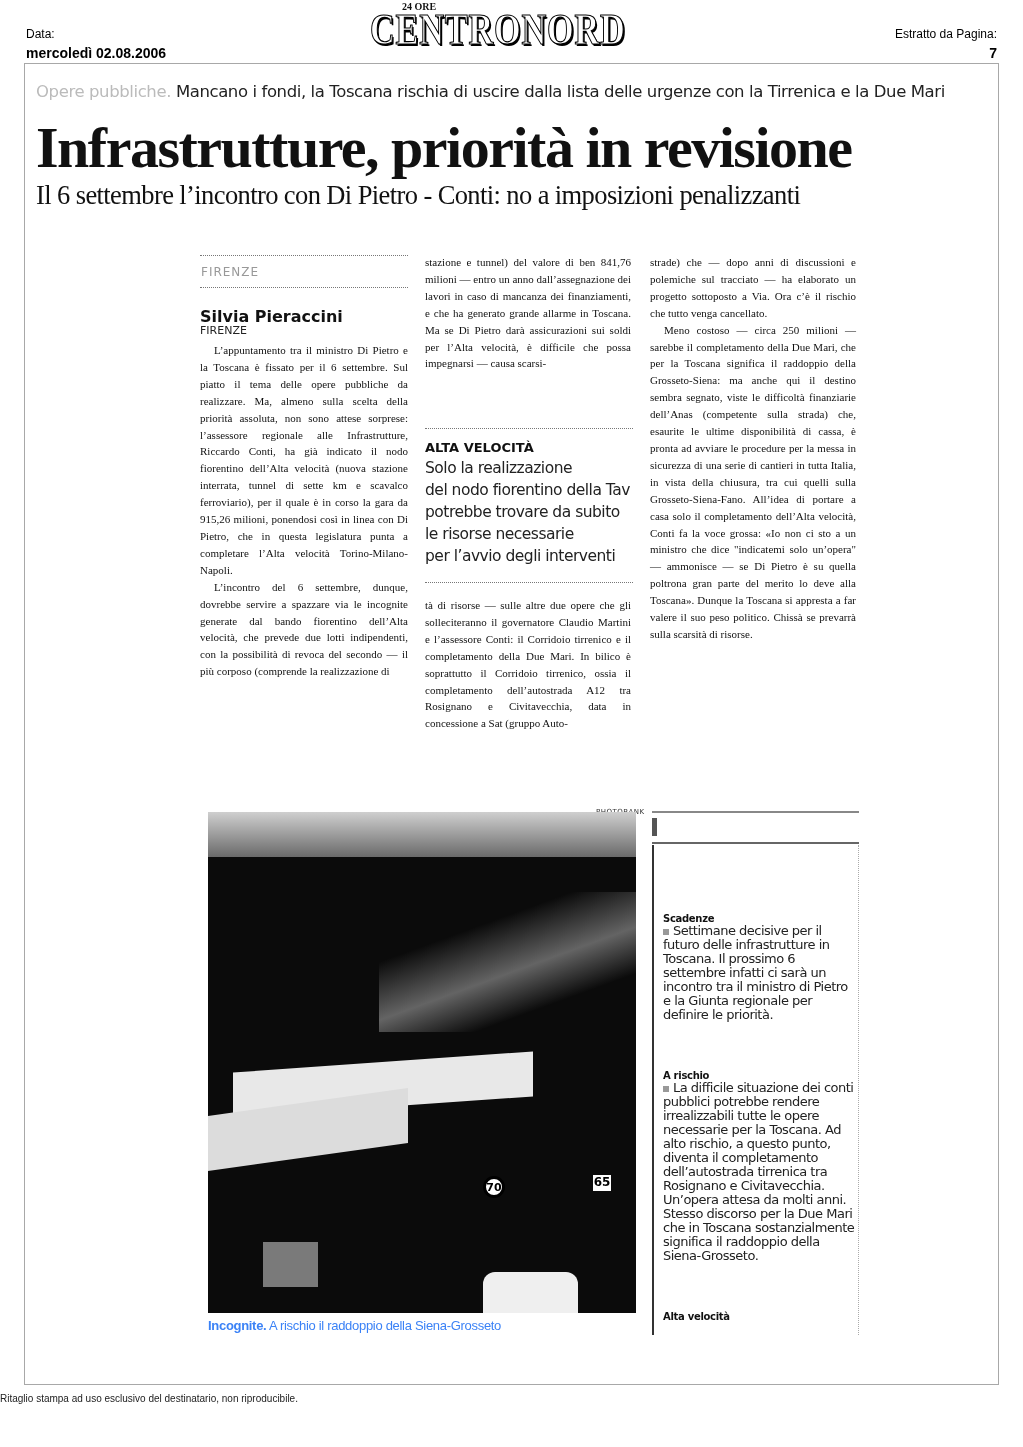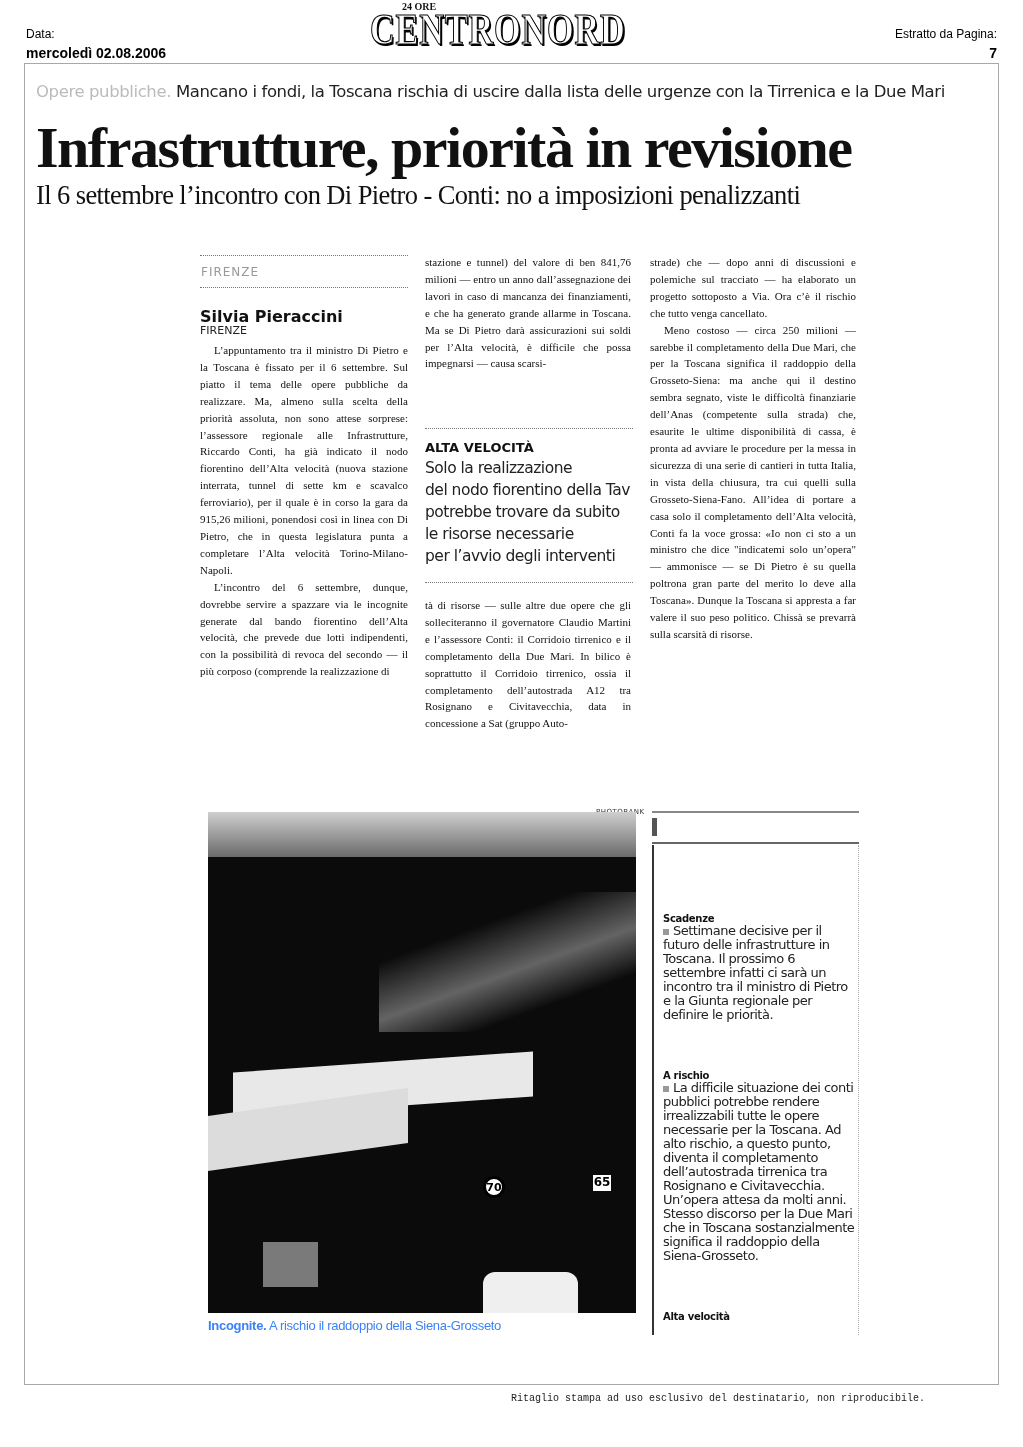"Ritaglio stampa ad uso esclusivo" .footer { font-family: Liberation Mono, monospace -> Liberation Sans, sans-serif; text-align: right -> left }
